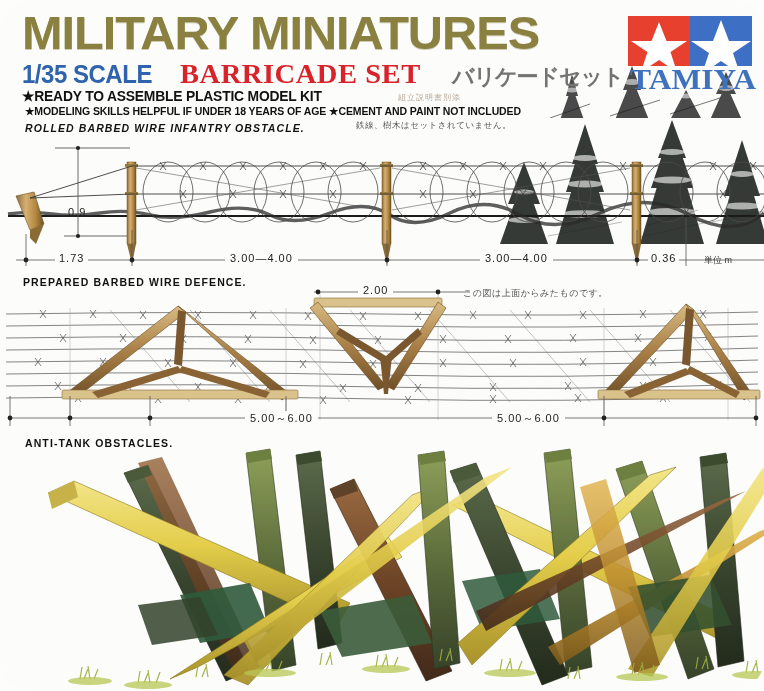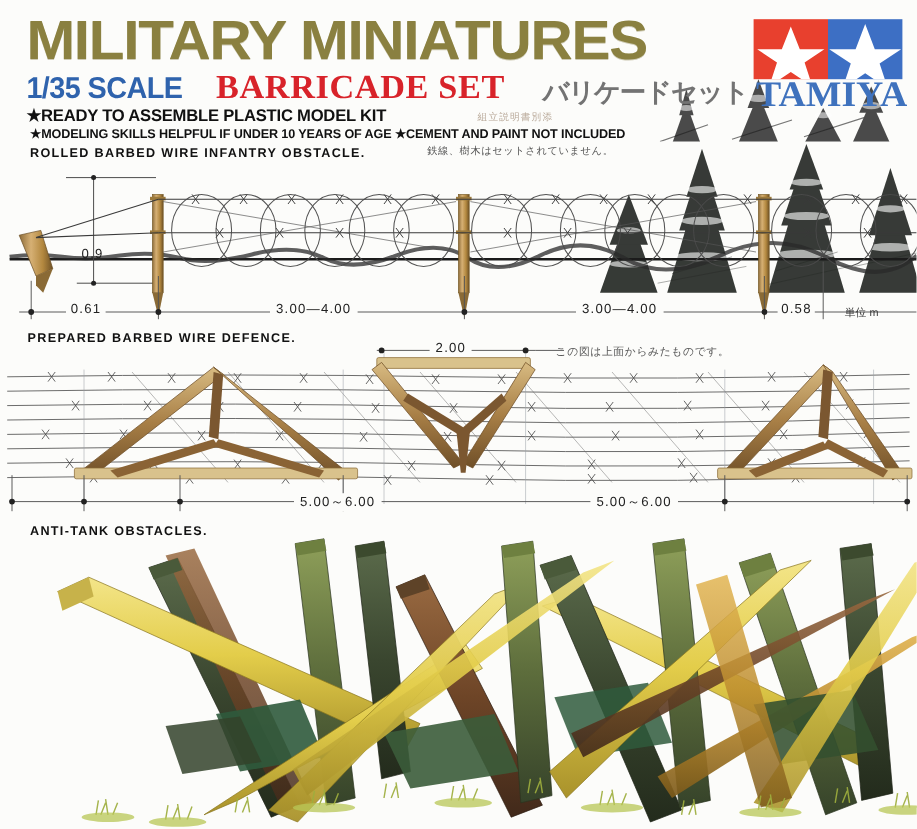"MILITARY MINIATURES" #sheet { border-radius: none -> 31px }
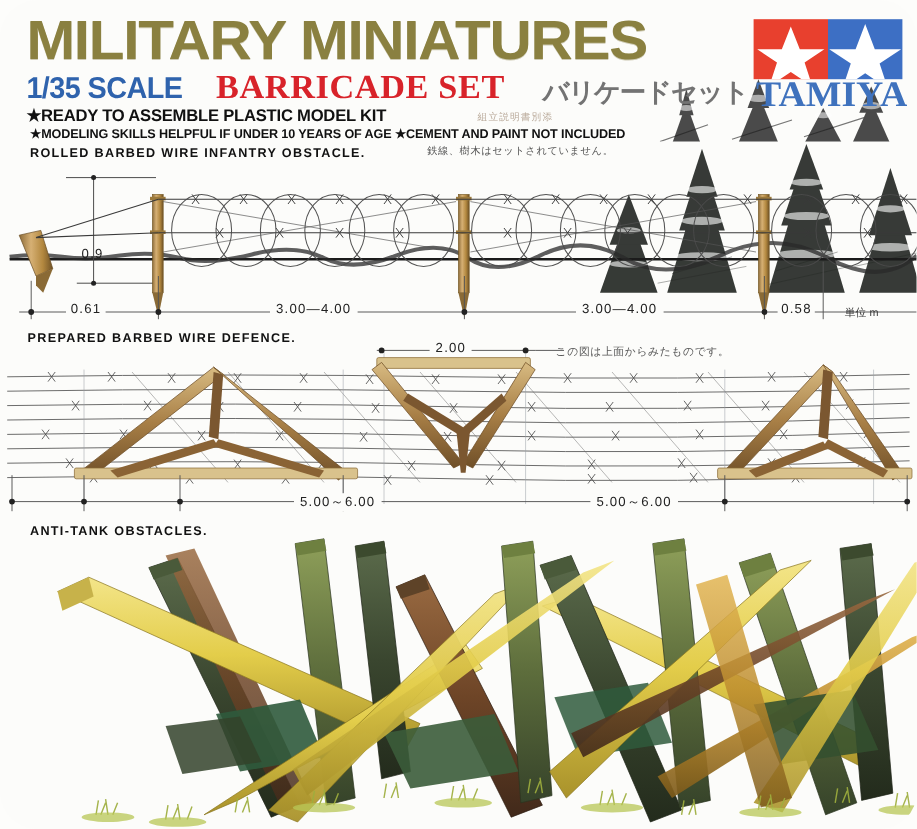"★MODELING SKILLS HELPFUL IF UNDER" div { text: 10 -> 18 }
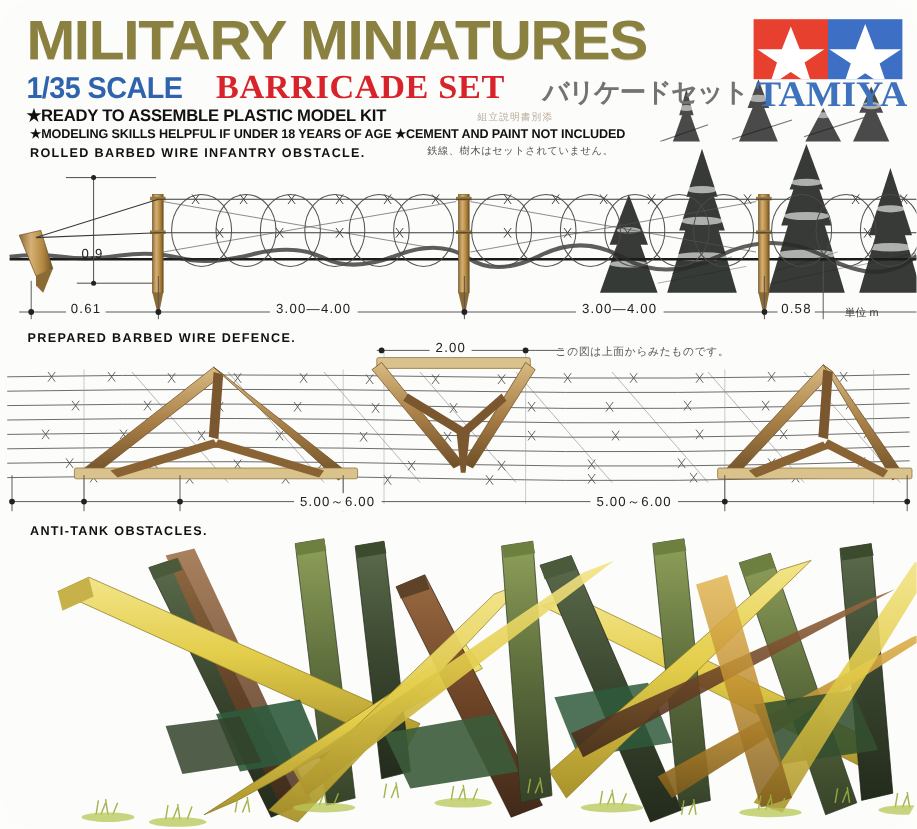"ROLLED BARBED WIRE INFANTRY OBSTACLE." div.section-label { font-style: none -> italic }
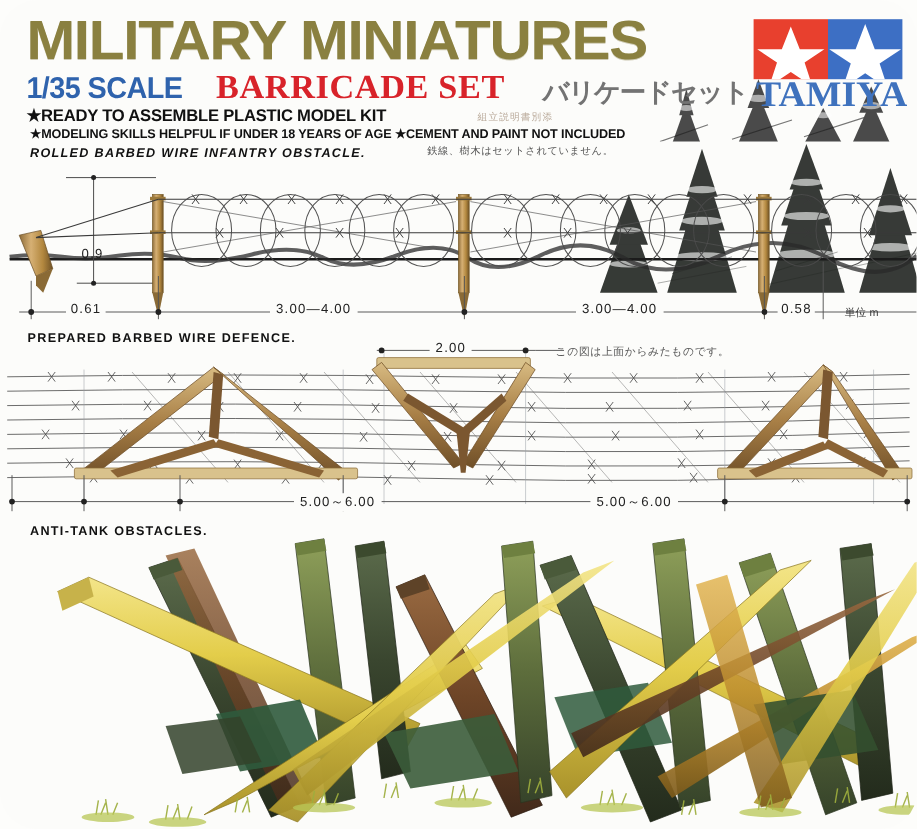"0.61" div.dim-text { text: 0.61 -> 1.73 }
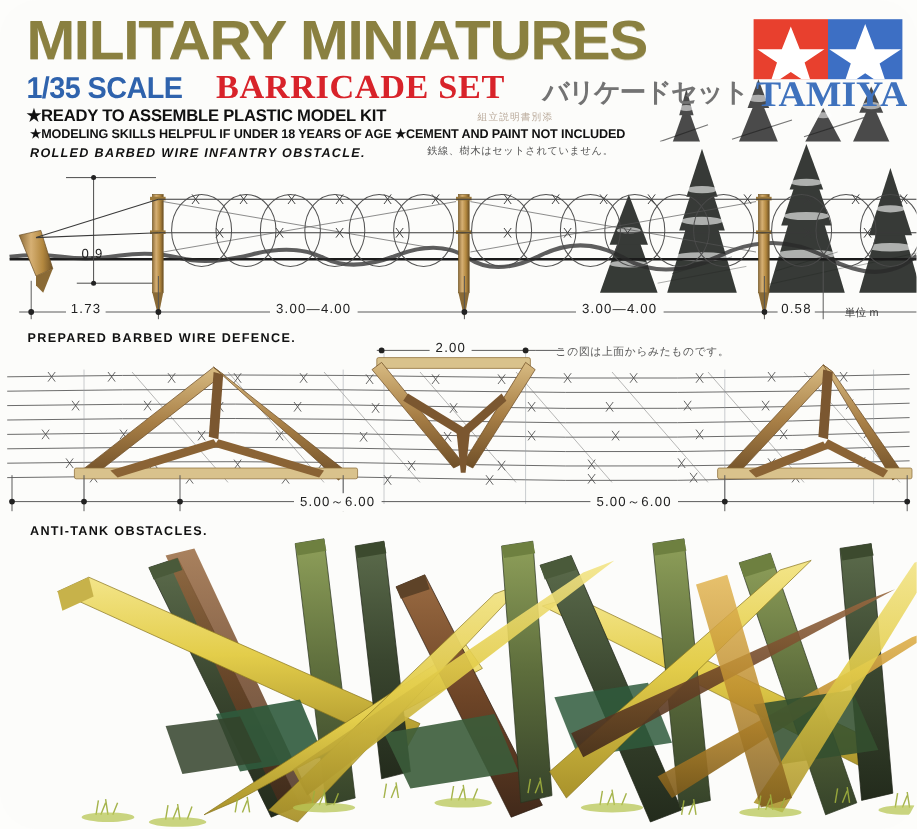"0.58" div.dim-text { text: 0.58 -> 0.36 }
